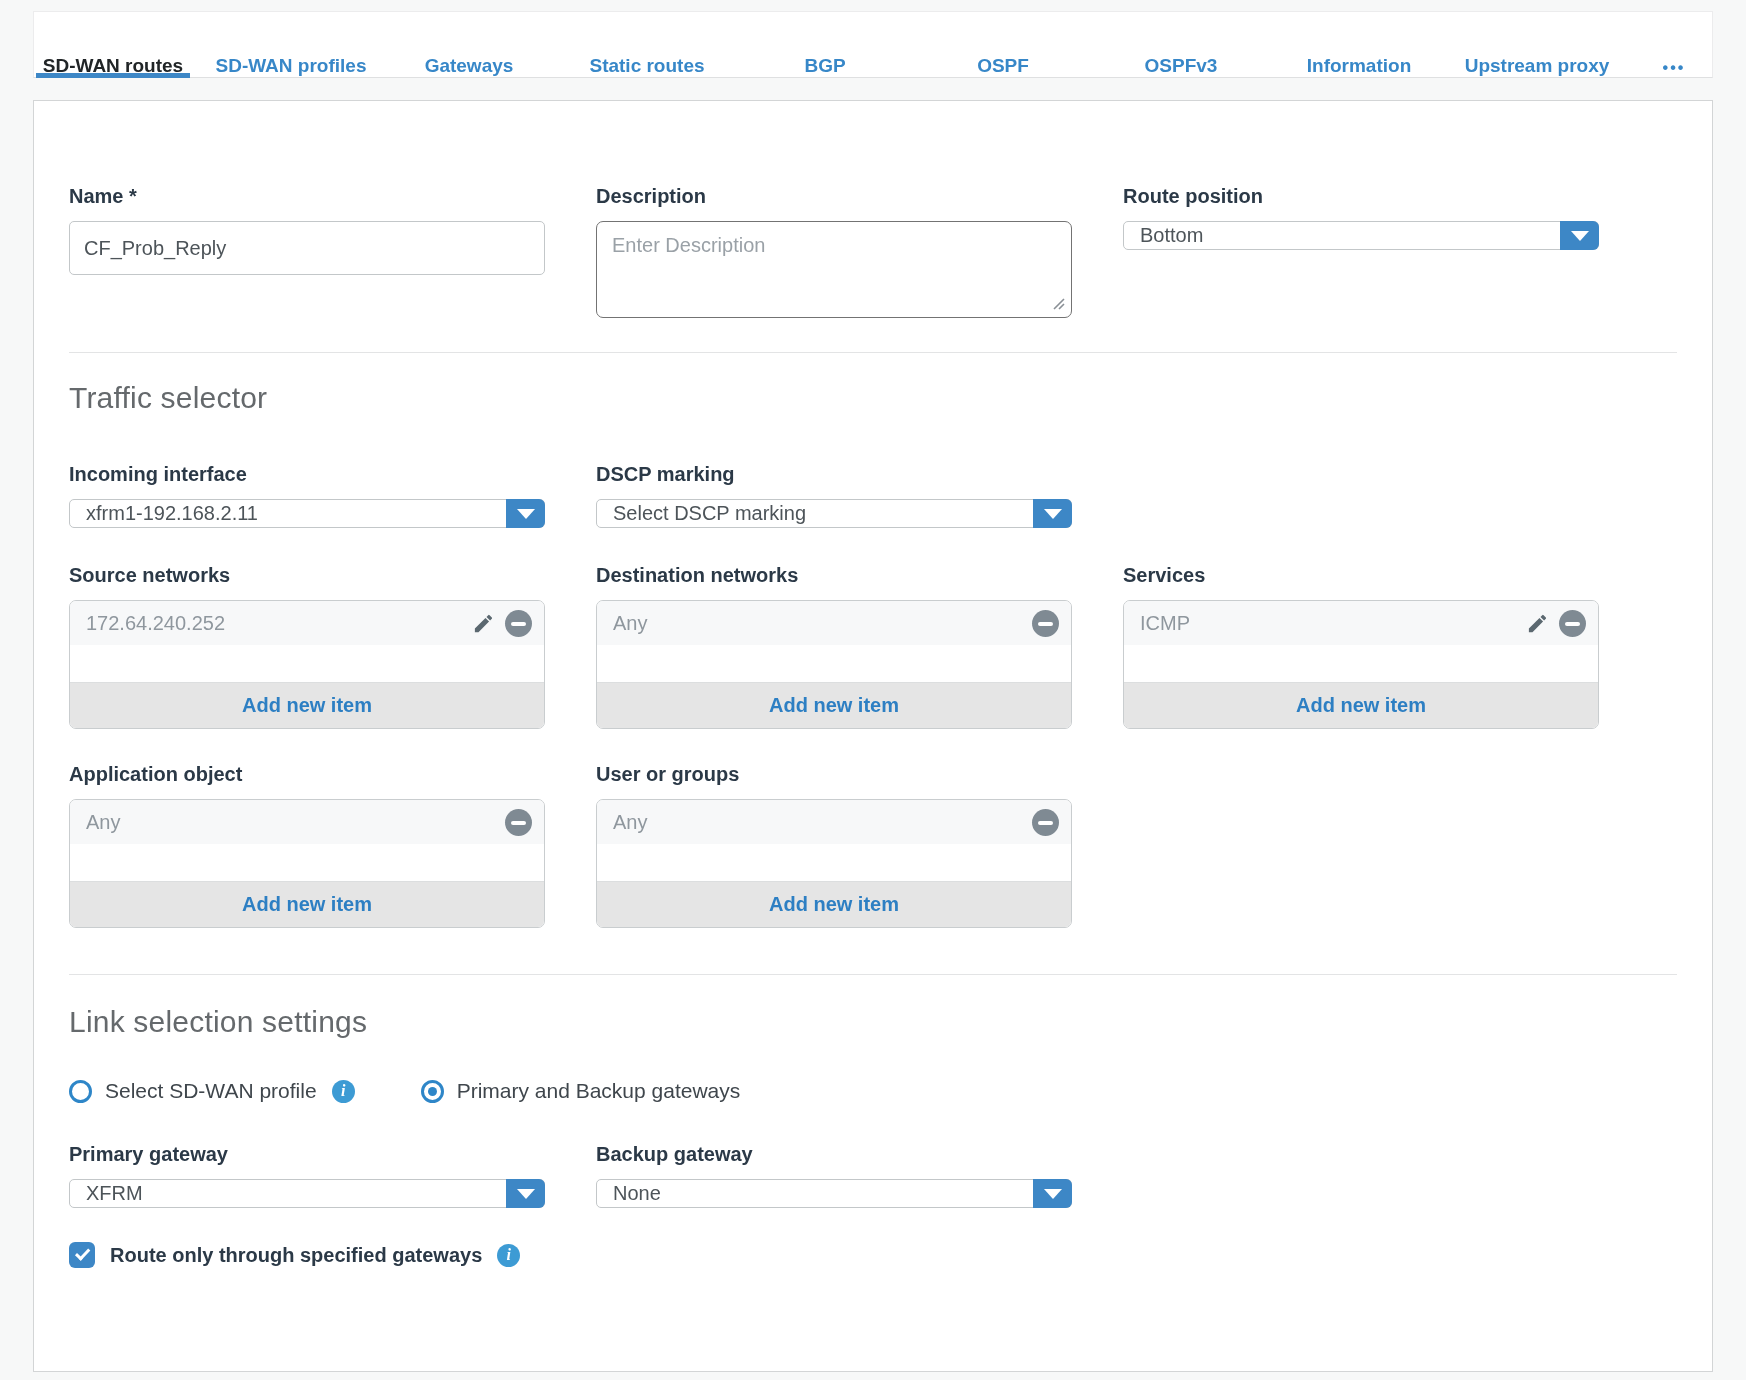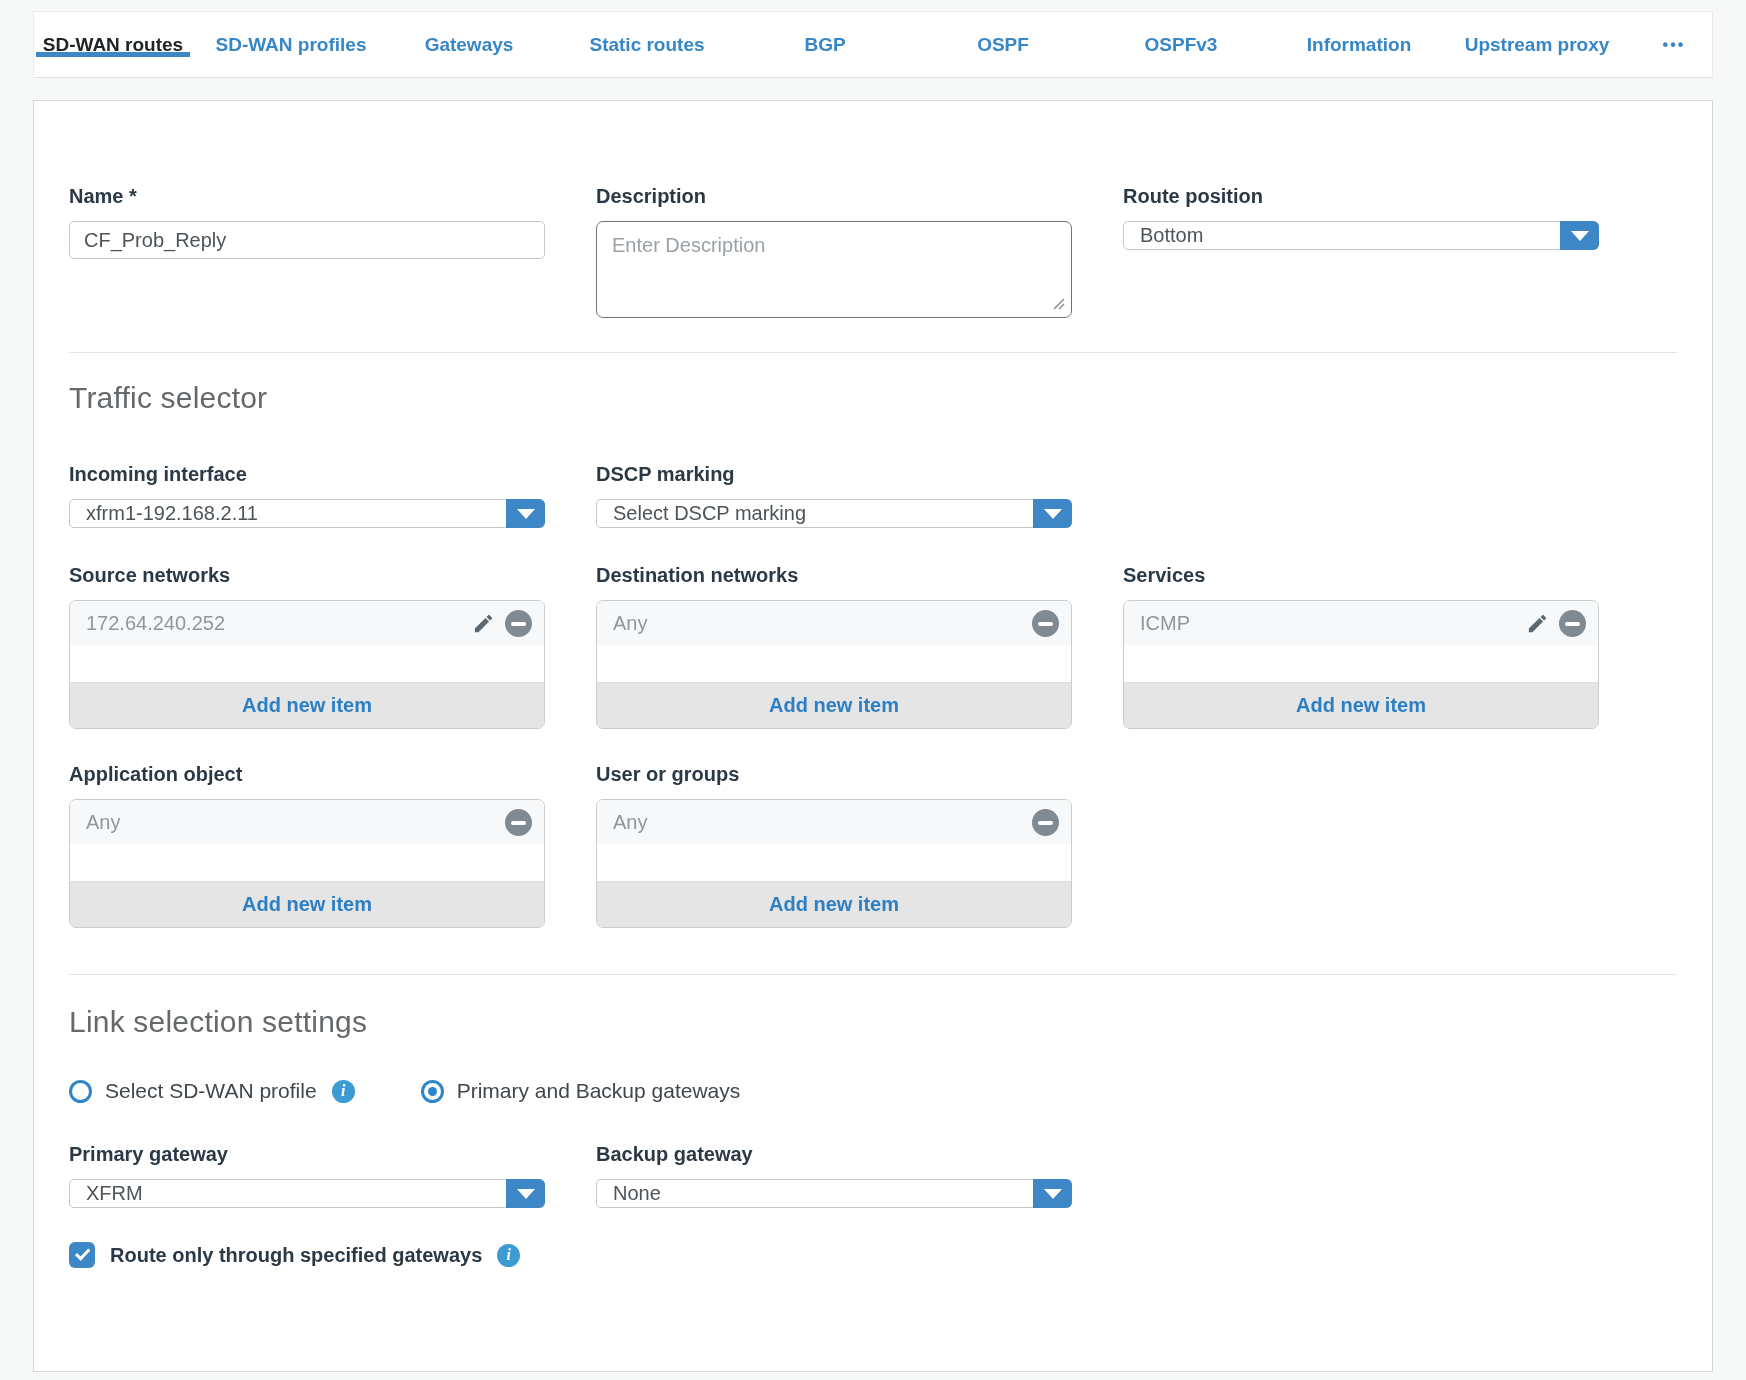"SD-WAN routes" .tabbar { align-items: center -> flex-end }
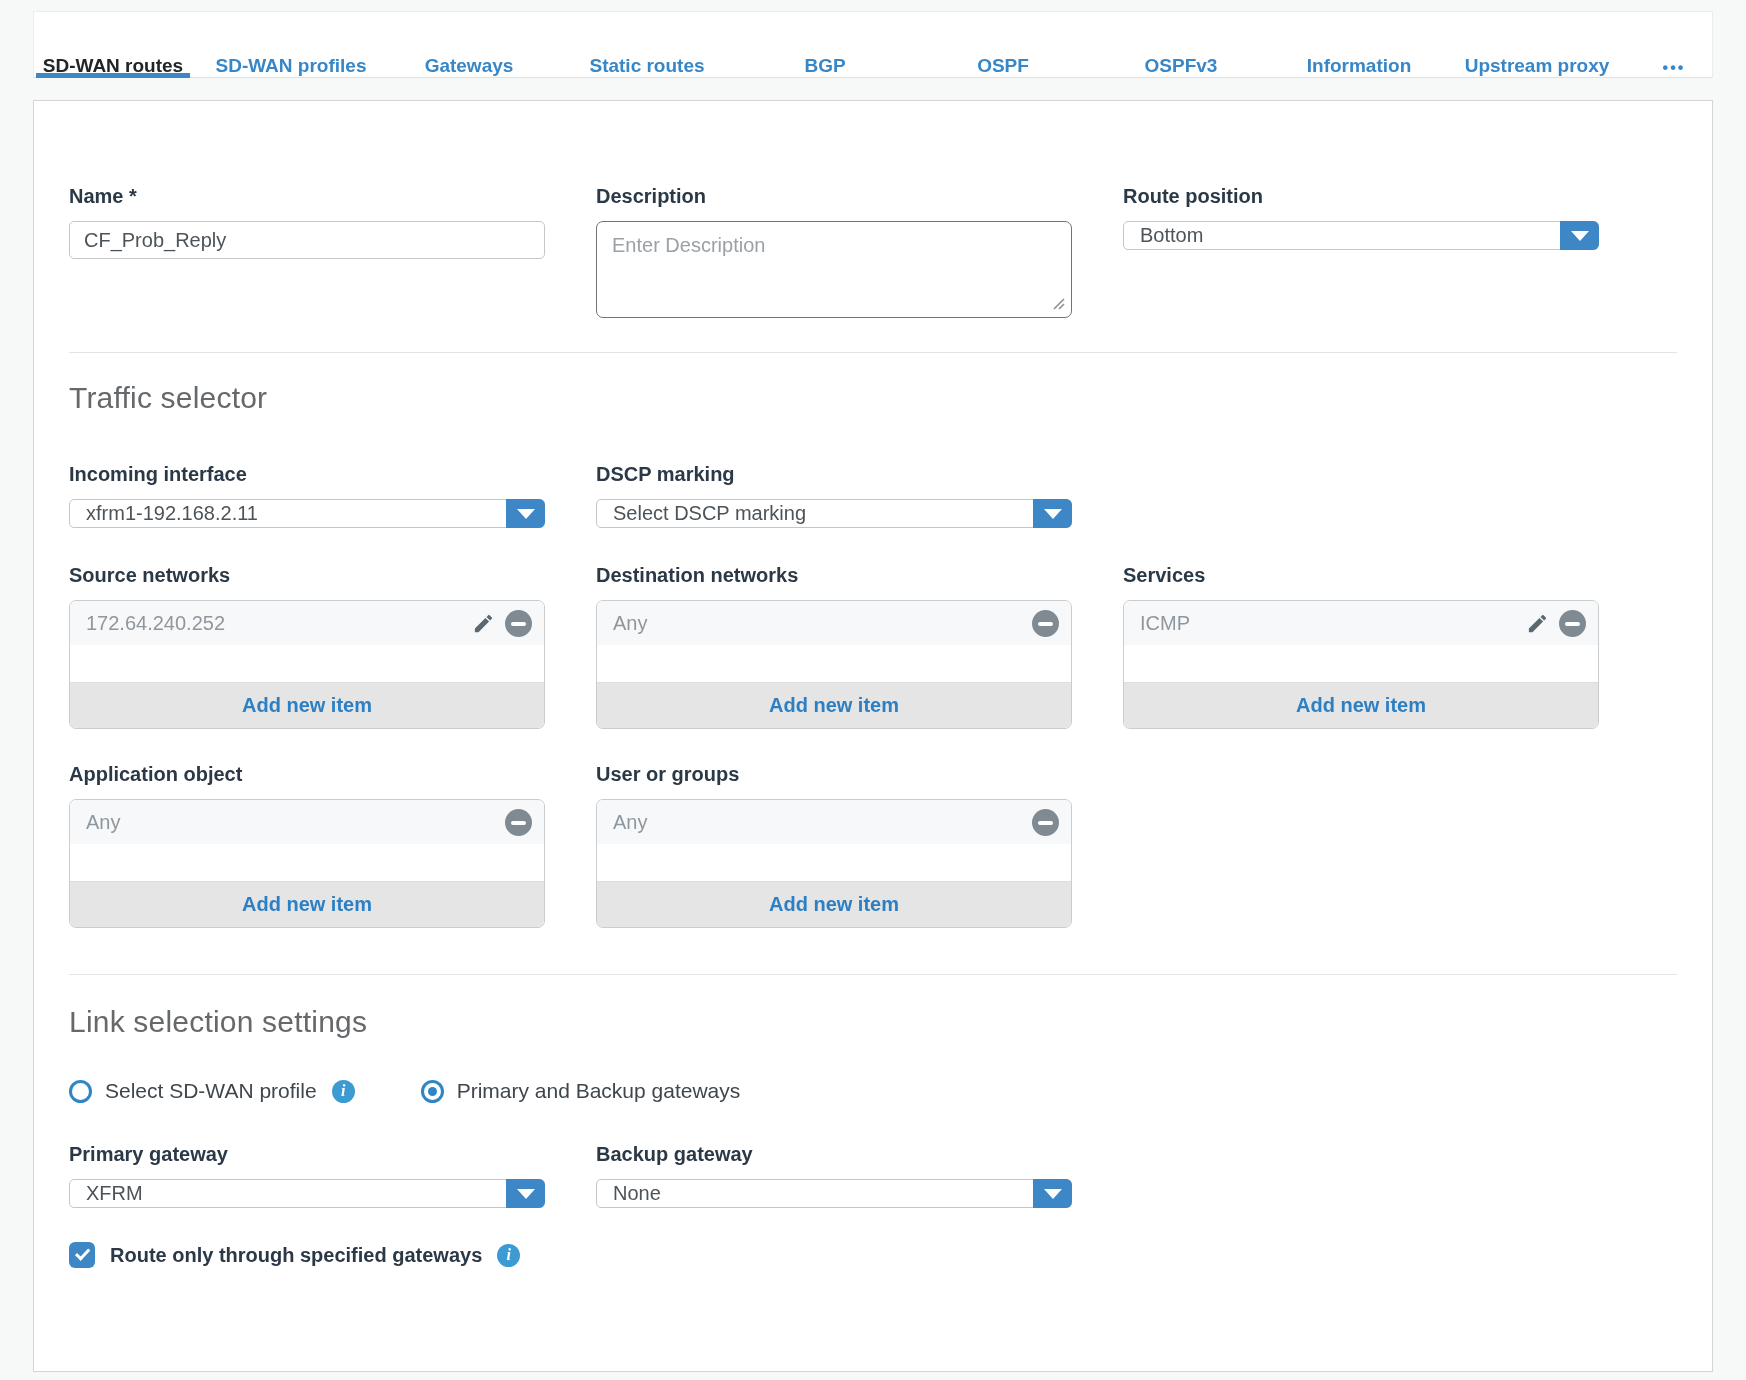"CF_Prob_Reply" .text-input { height: 38px -> 54px }
